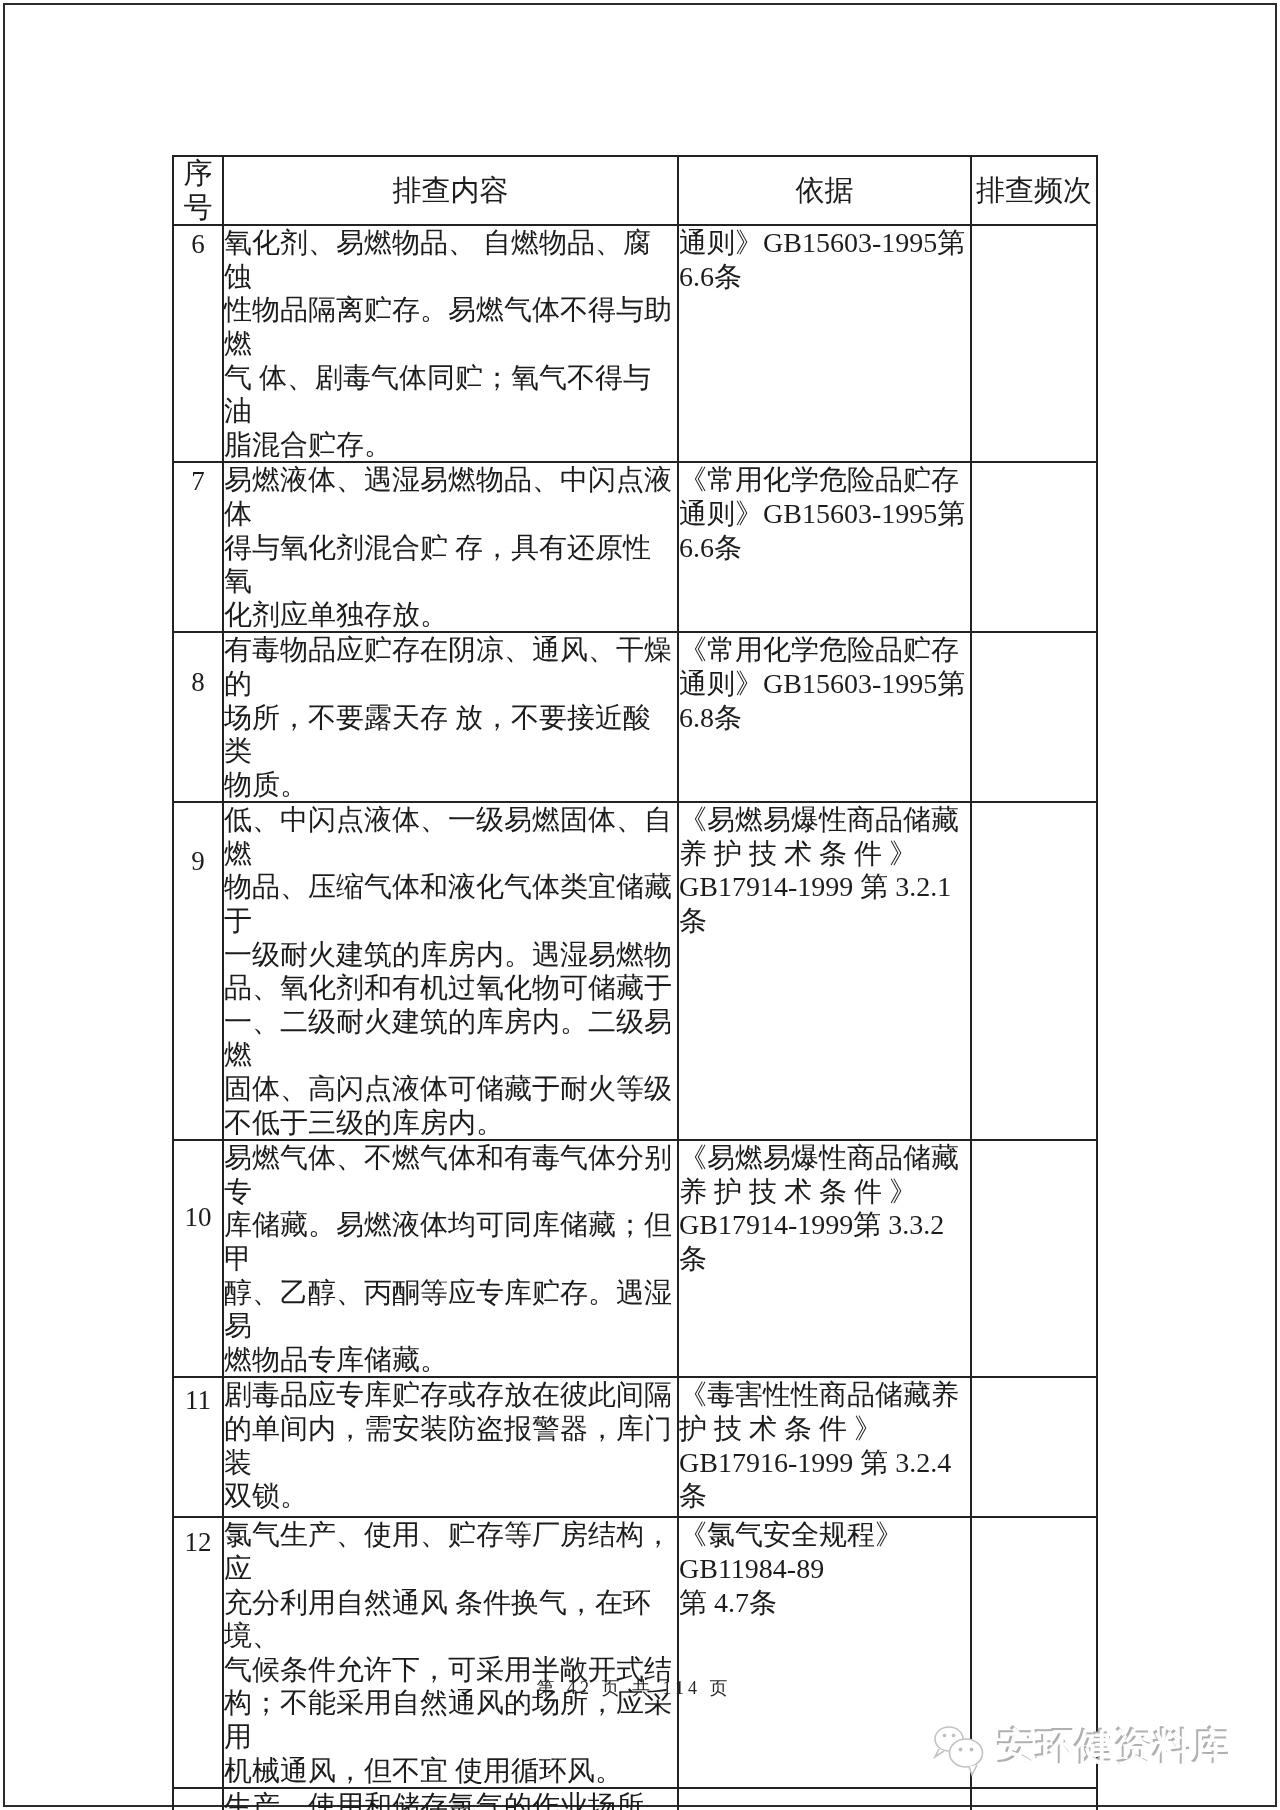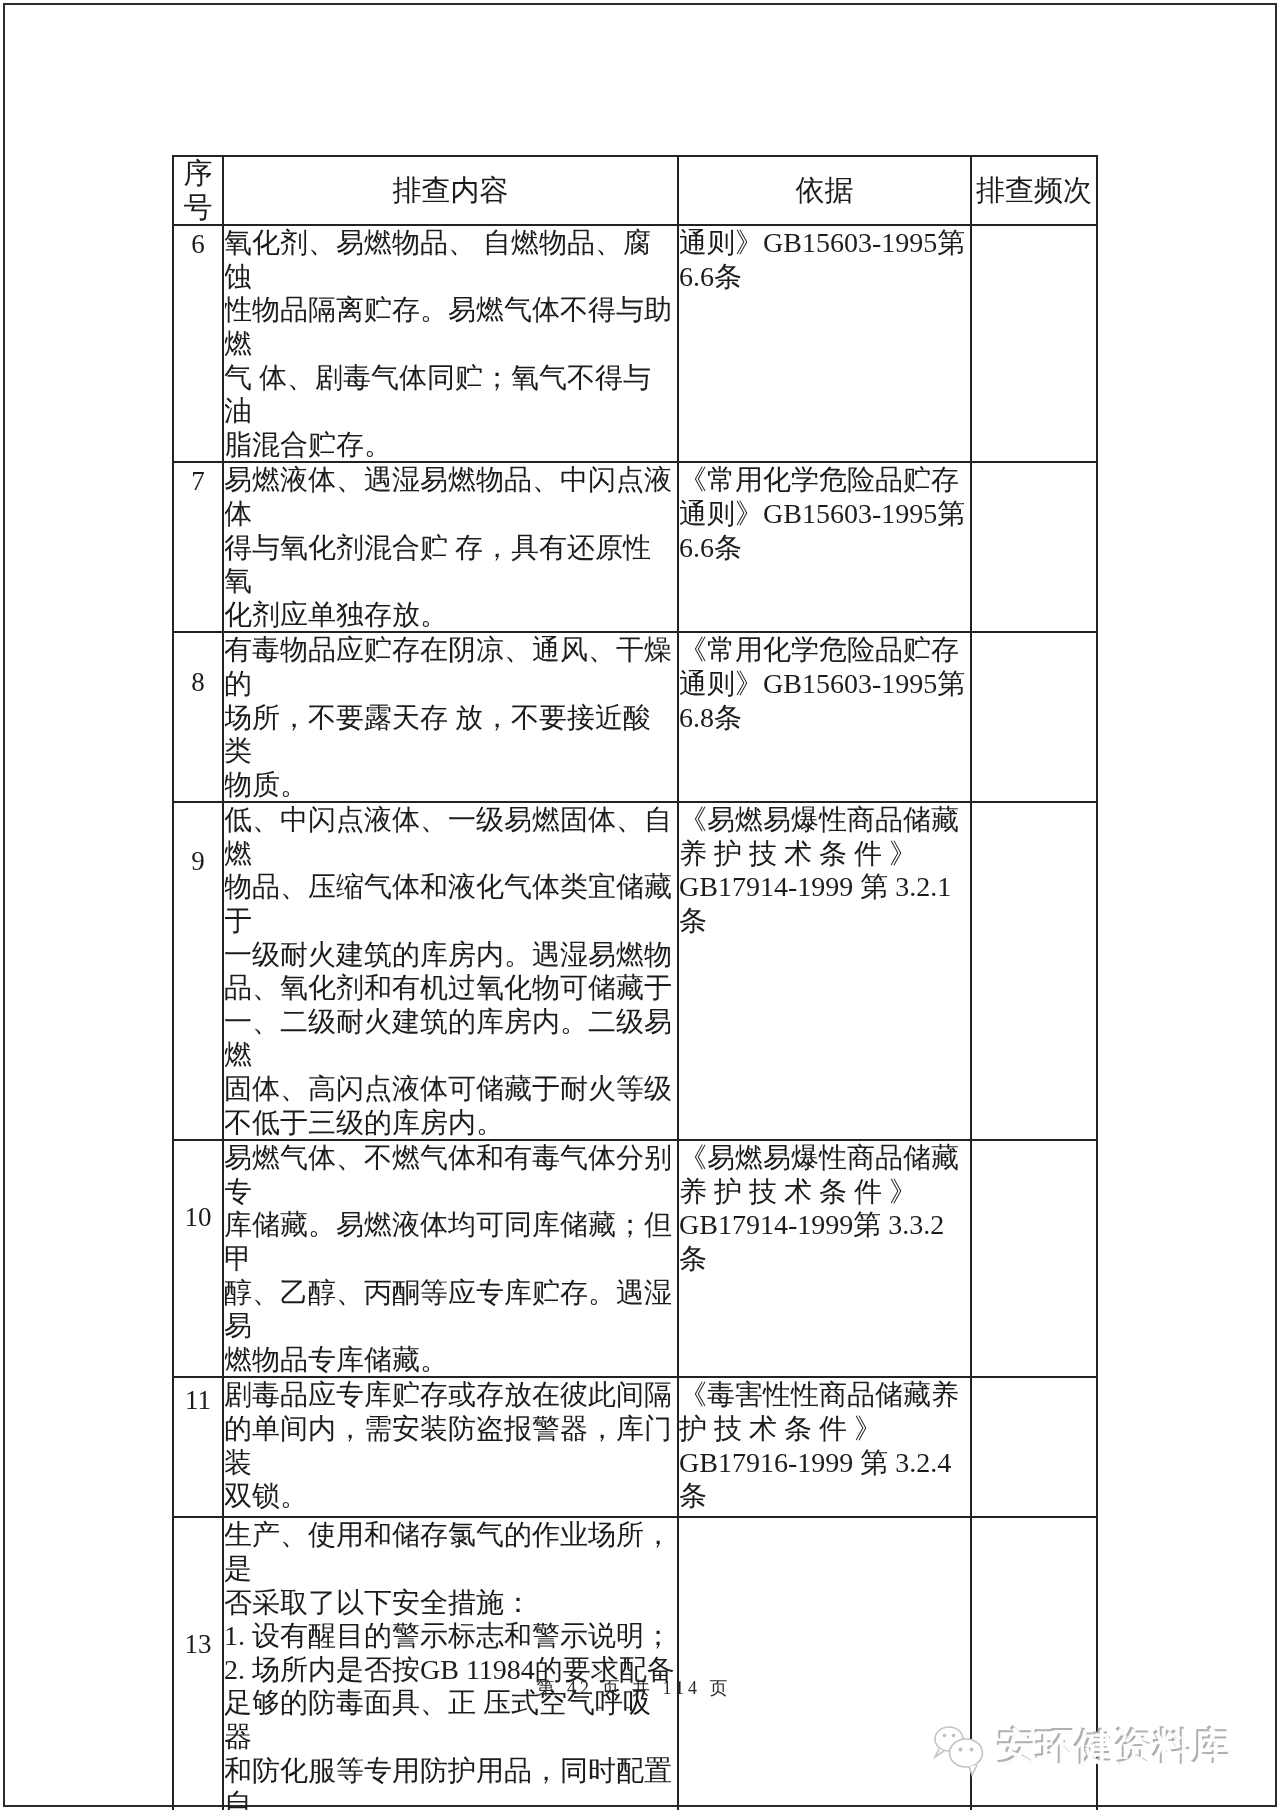"氧化剂、易燃物品、 自燃物品、腐蚀" td.content { border-radius: 11px -> none }
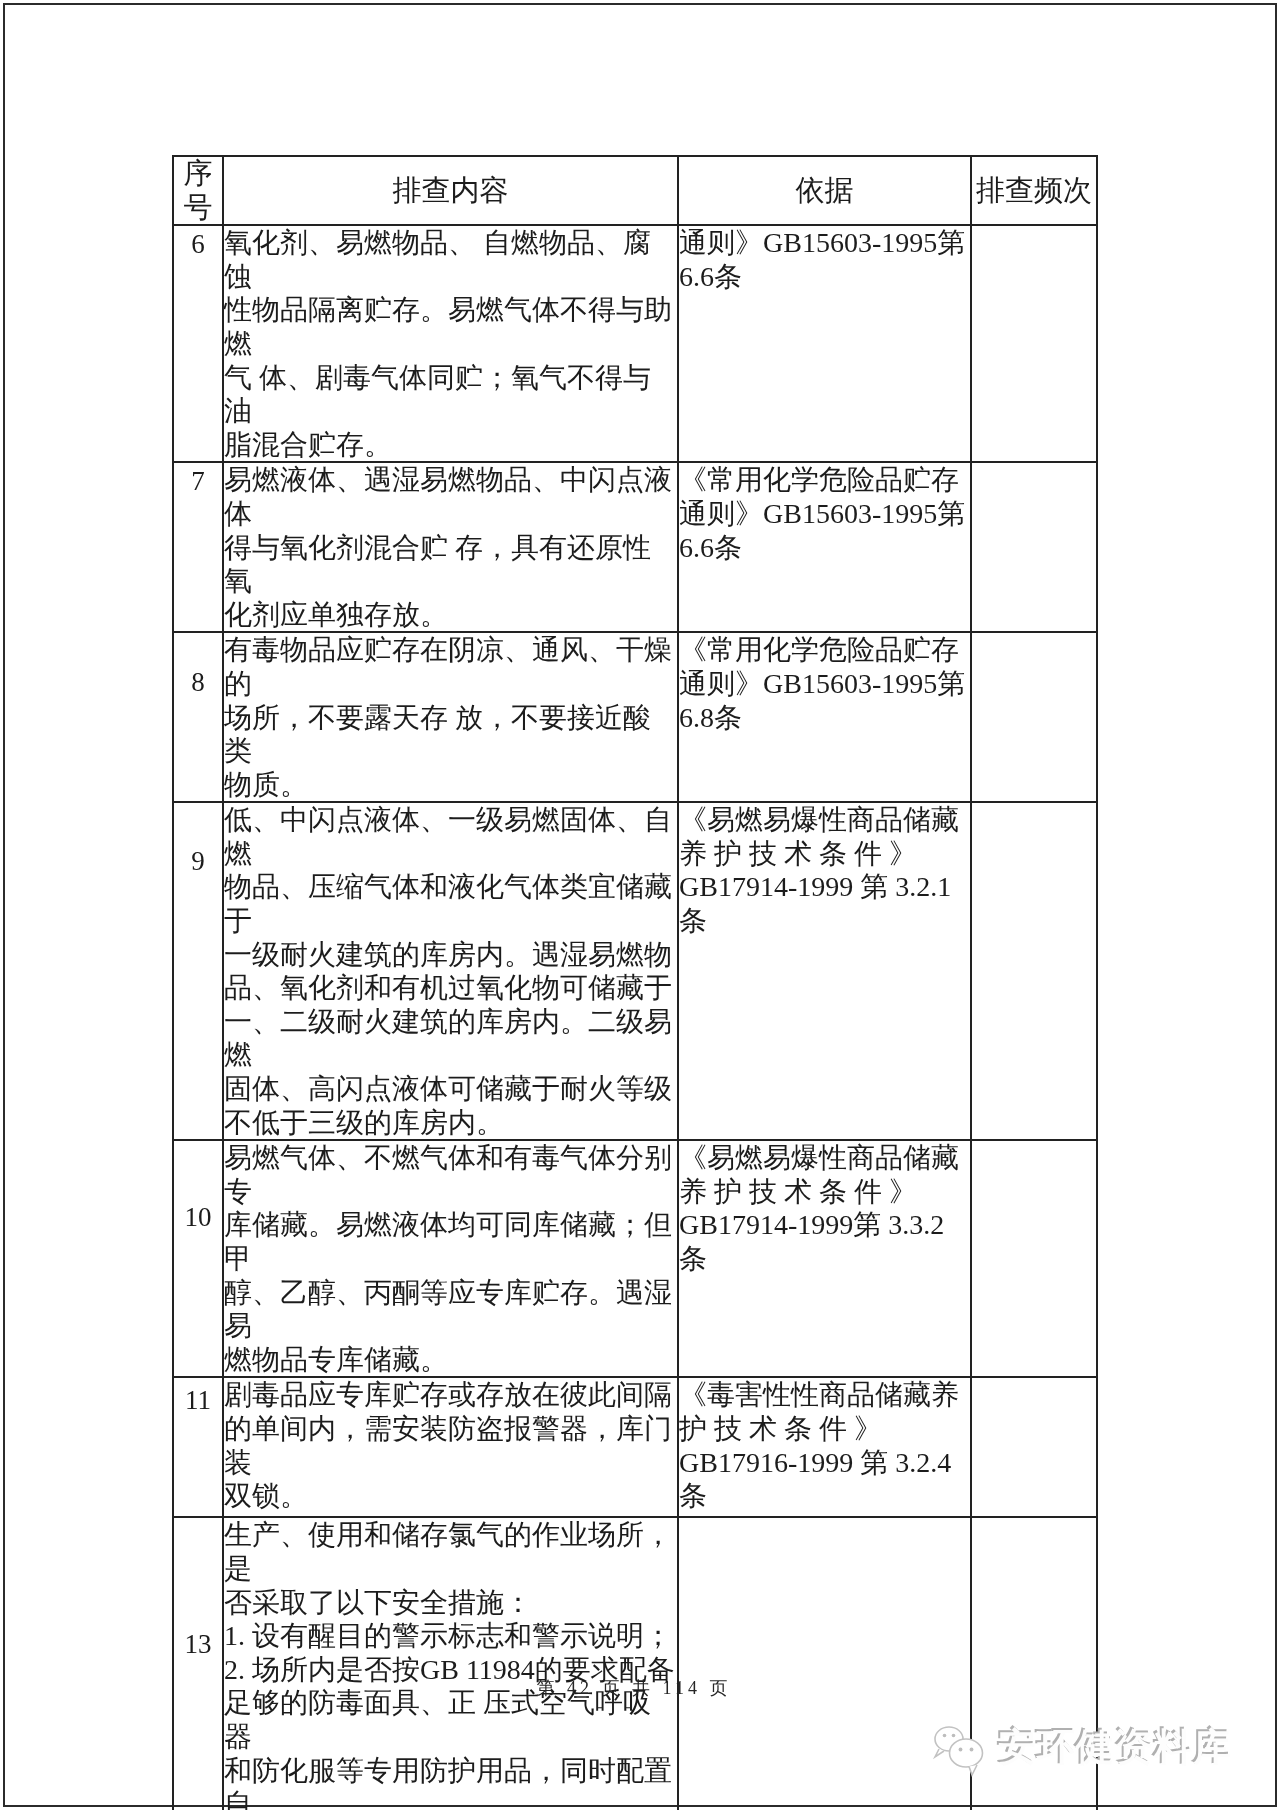"12" tr.r12 { html: none -> <tr> <td>12</td> <td>氯气生产、使用、贮存等厂房结构，应 充分利用自然通风 条件换气，在环境、 气候条件允许下，可采用半敞开式结 构；不能采用自然通风的场所，应采用 机械通风，但不宜 使用循环风。</td> <td>《氯气安全规程》 GB11984-89 第 4.7条</td> <td></td> </tr> }
